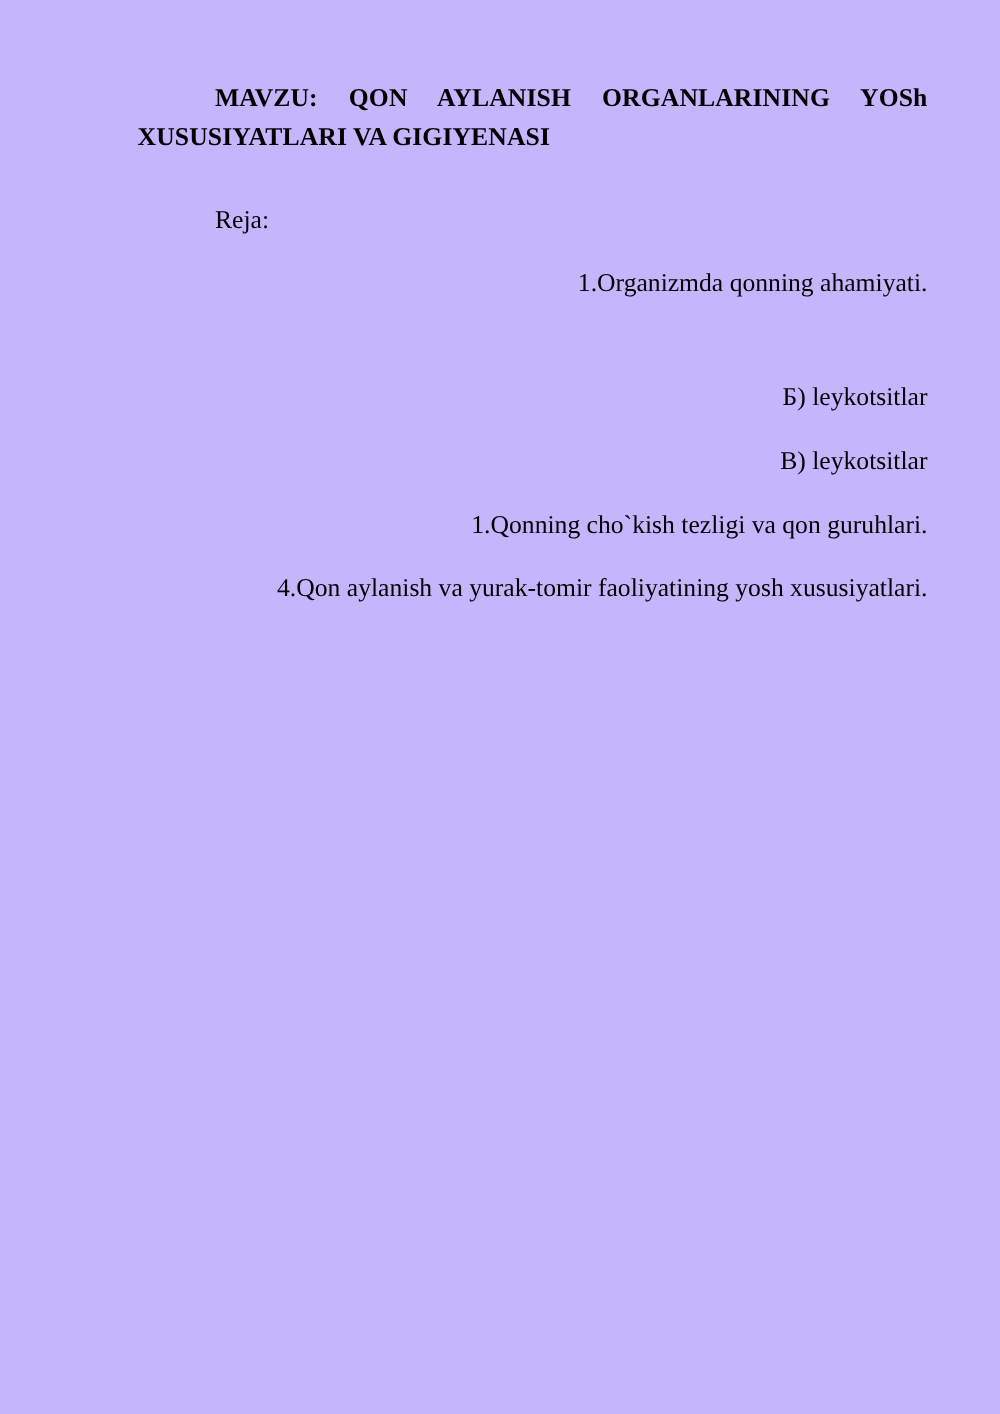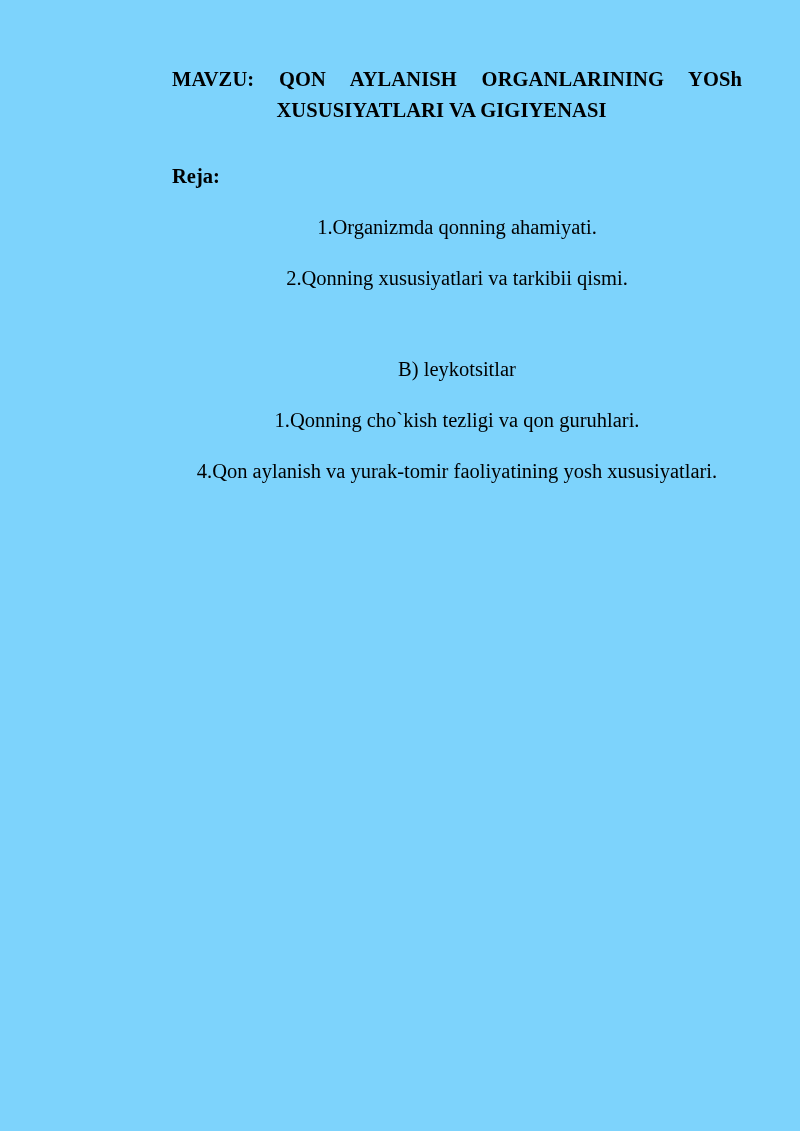"MAVZU: QON AYLANISH ORGANLARINING YOSh" .page { background: #7dd3fc -> #c4b5fd }
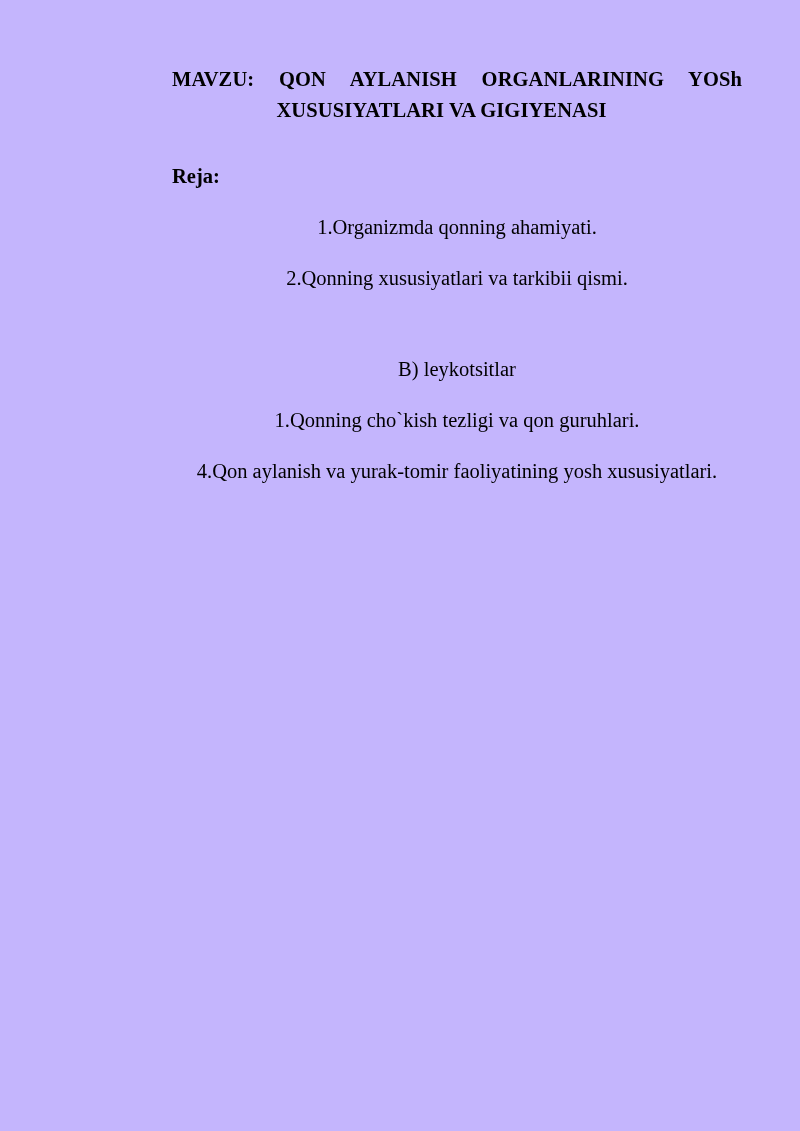"XUSUSIYATLARI VA GIGIYENASI" .doc-title > .ln2 { margin-left: 31px -> none; text-align: center -> left }
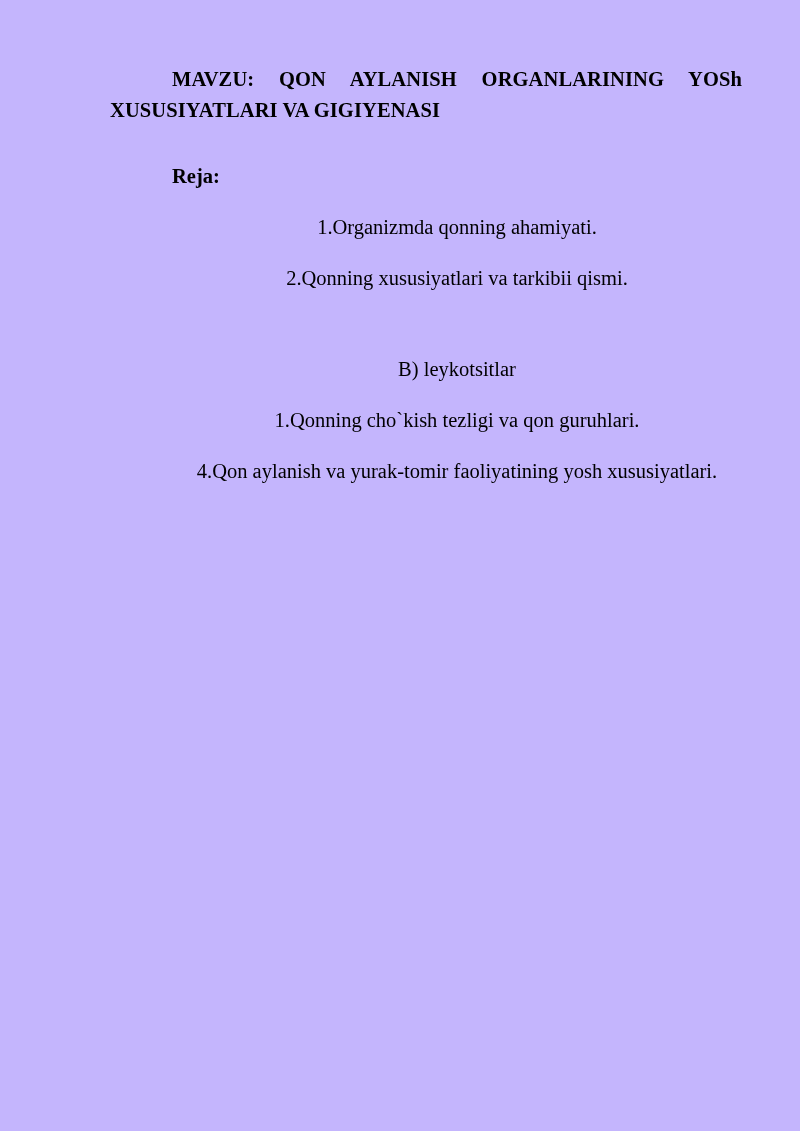"Reja:" .section-heading { font-weight: bold -> normal }
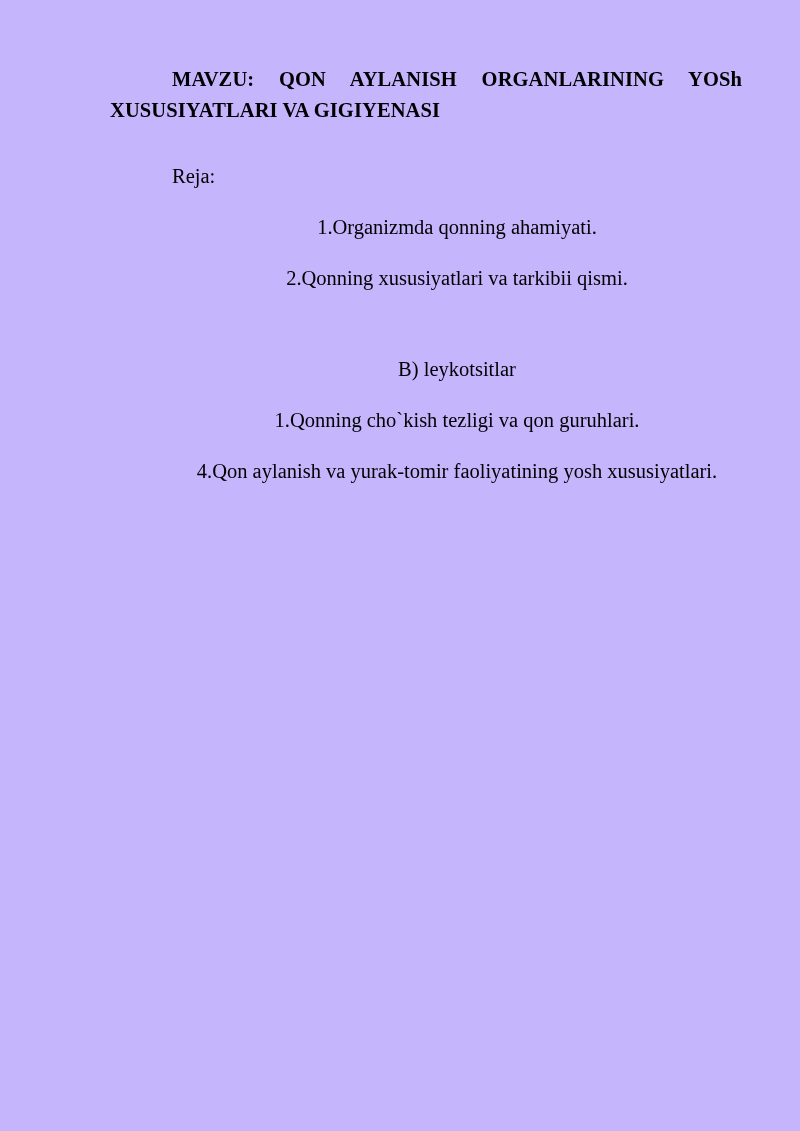"1.Organizmda qonning ahamiyati." .para.single { text-align: center -> right }
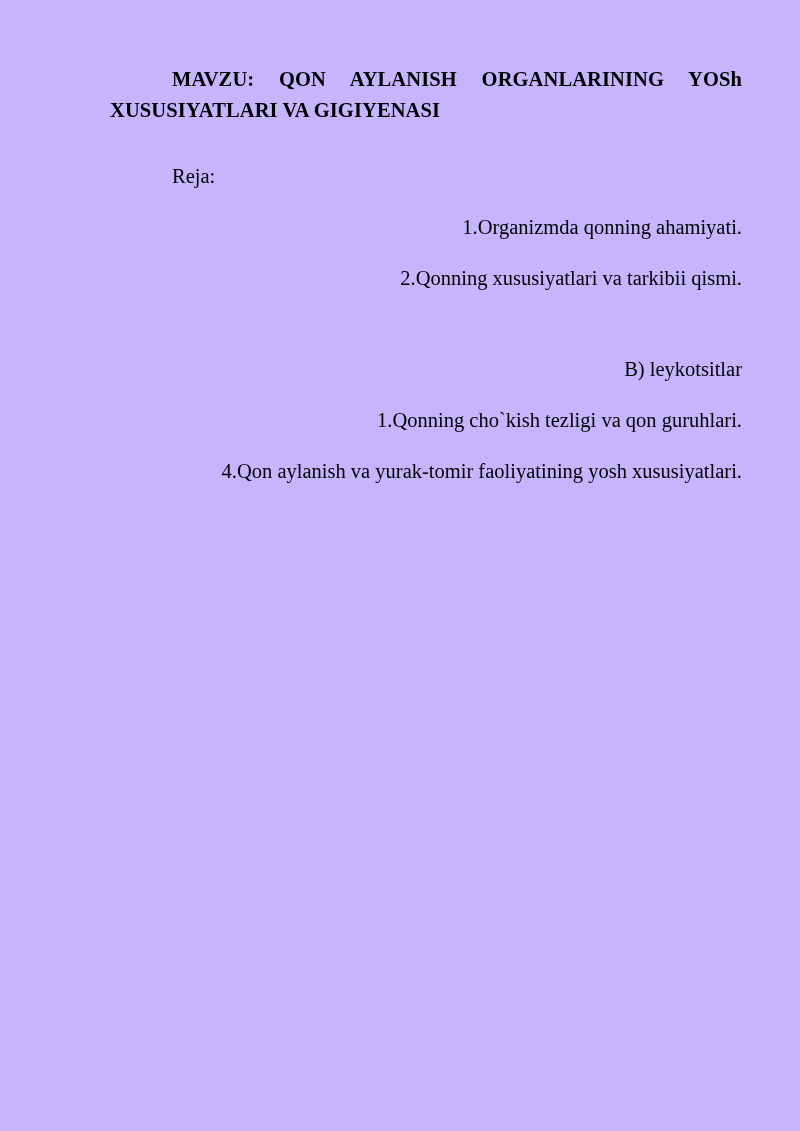"2.Qonning xususiyatlari va tarkibii" p.para { html: <p>2.Qonning xususiyatlari va tarkibii qismi.</p> -> none }
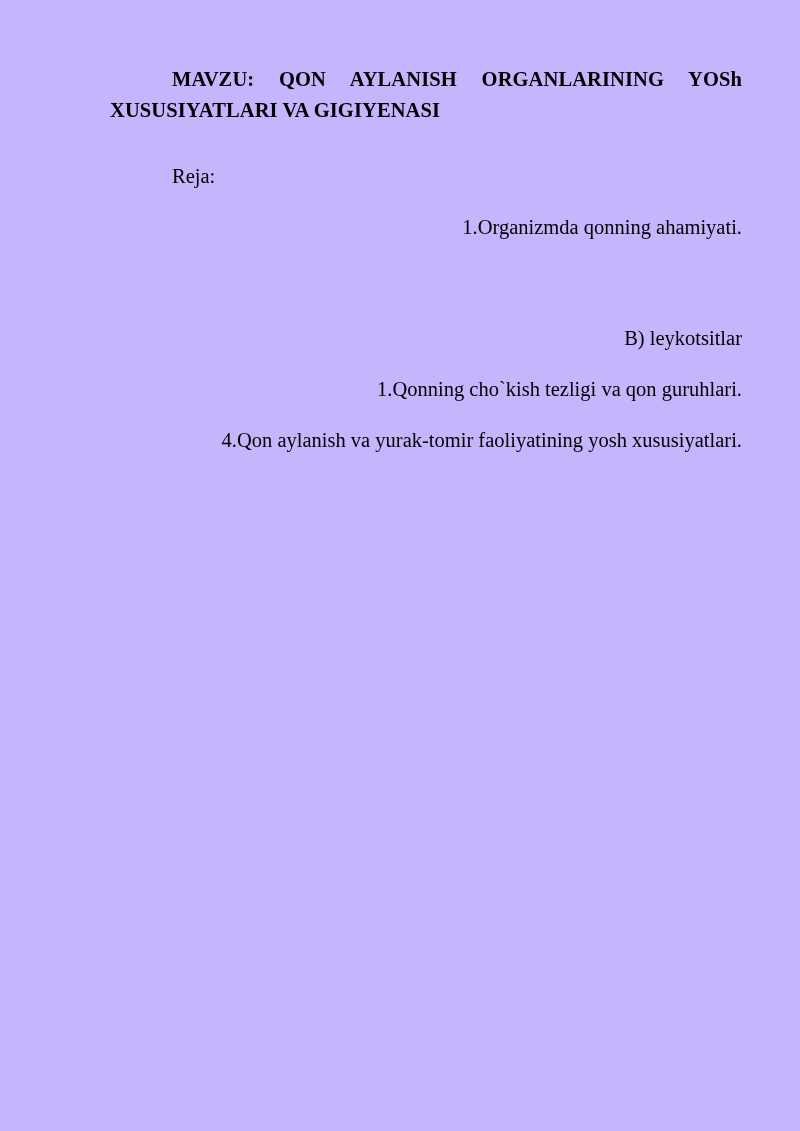"Б) leykotsitlar" p.para { html: none -> <p>Б) leykotsitlar</p> }
